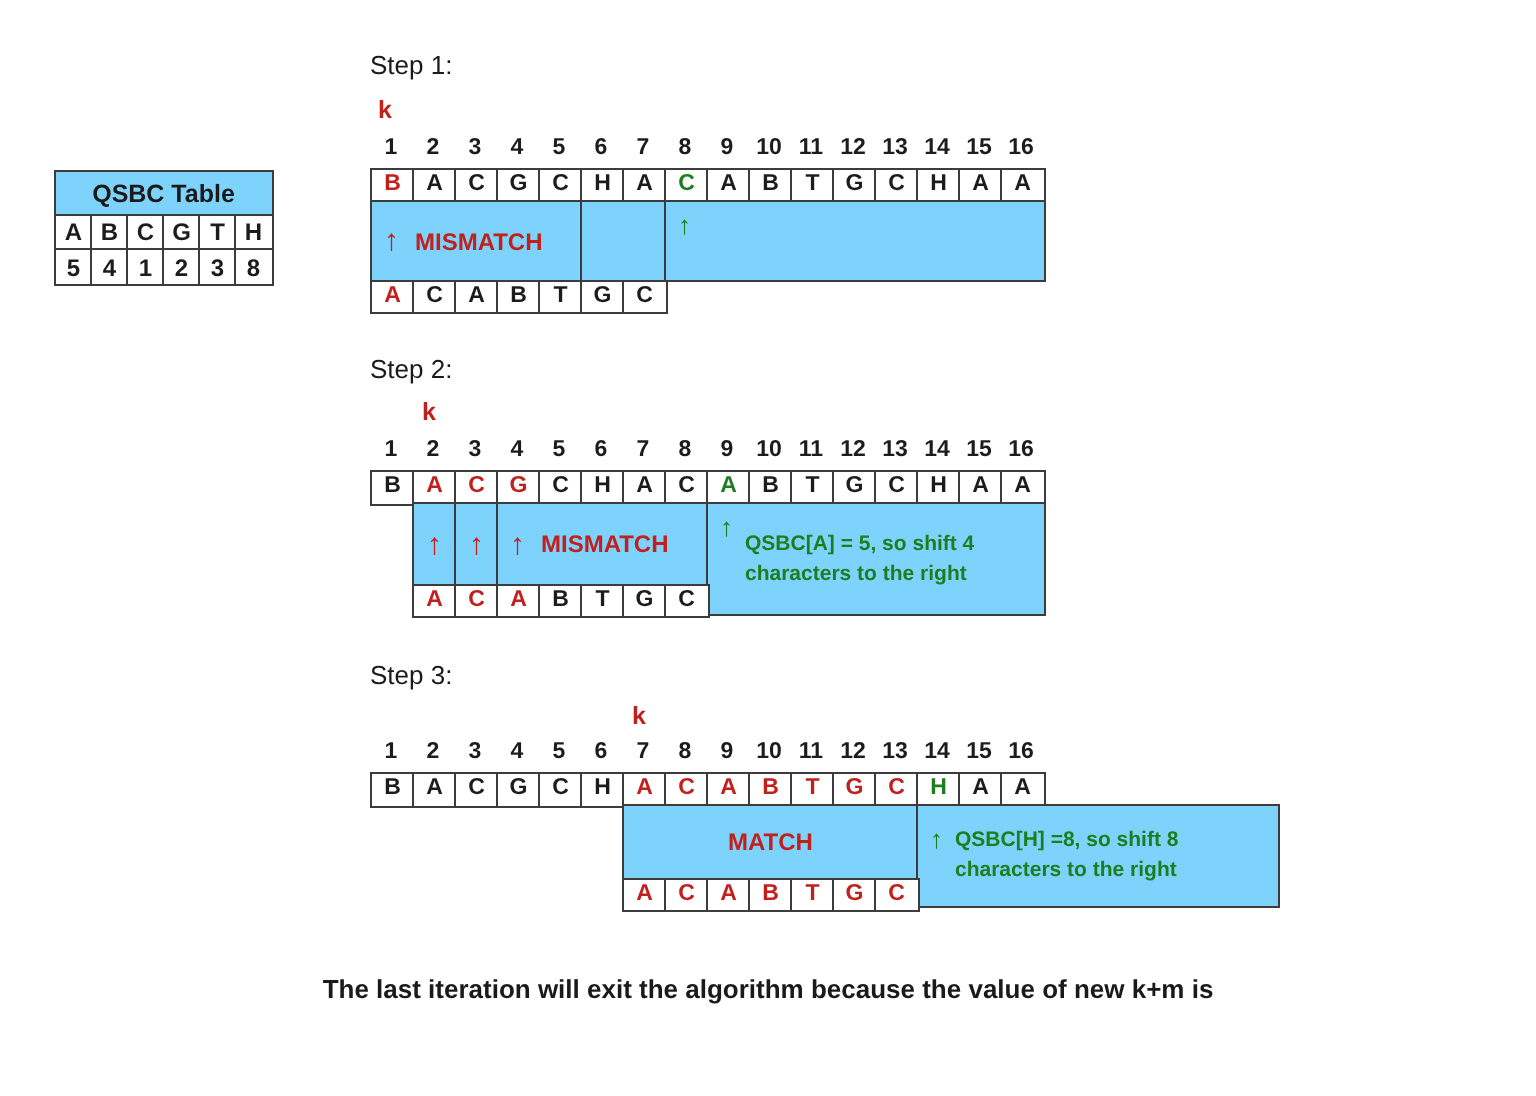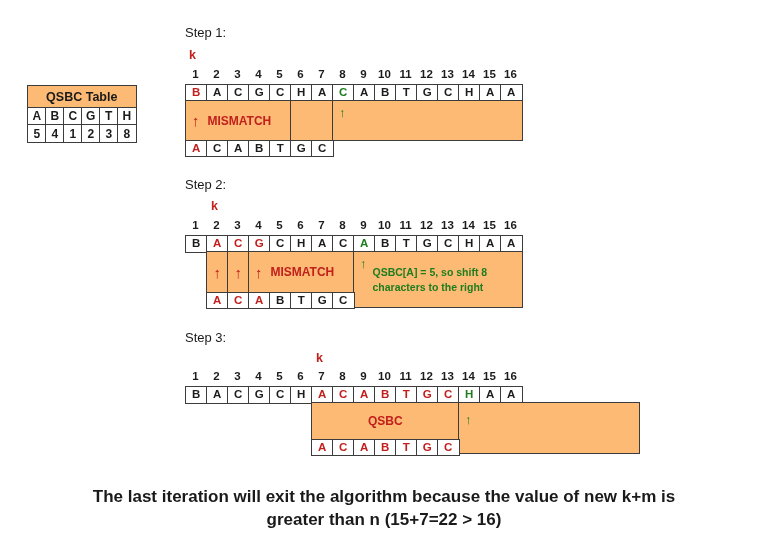"QSBC Table" .box { background: #fdba74 -> #7dd3fc }
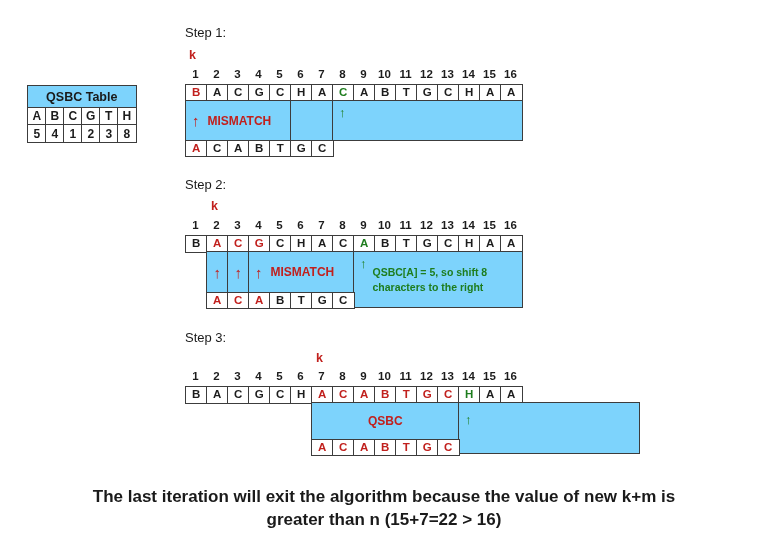"QSBC[A] = 5, so shift" span.gtext { text: 8 -> 4 }
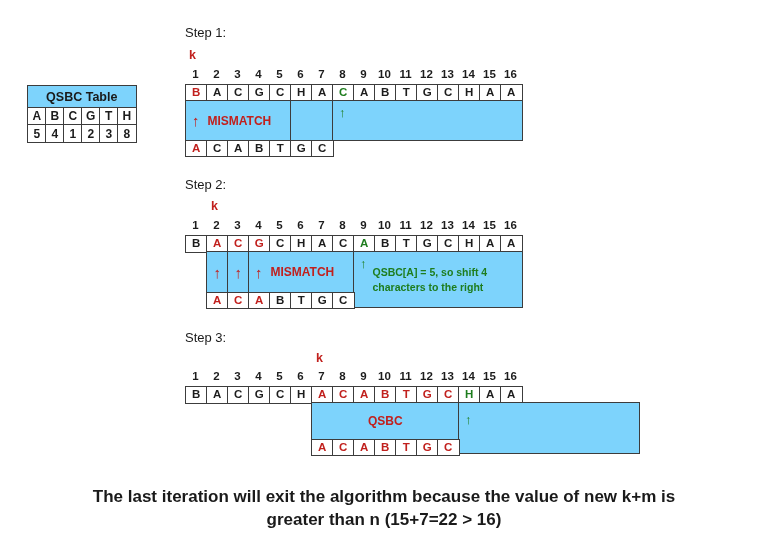"QSBC" span { text: QSBC -> MATCH }
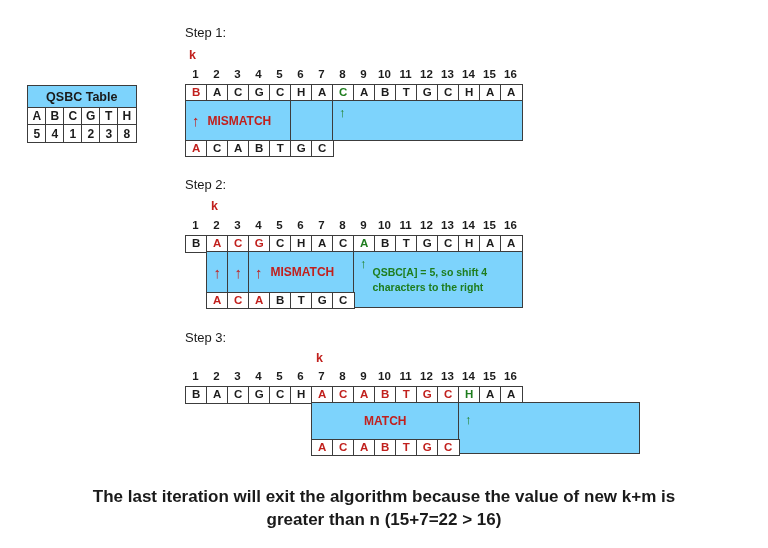"QSBC[H] =8, so shift 8" span.gtext { html: none -> <span>QSBC[H] =8, so shift 8 characters to the right</span> }
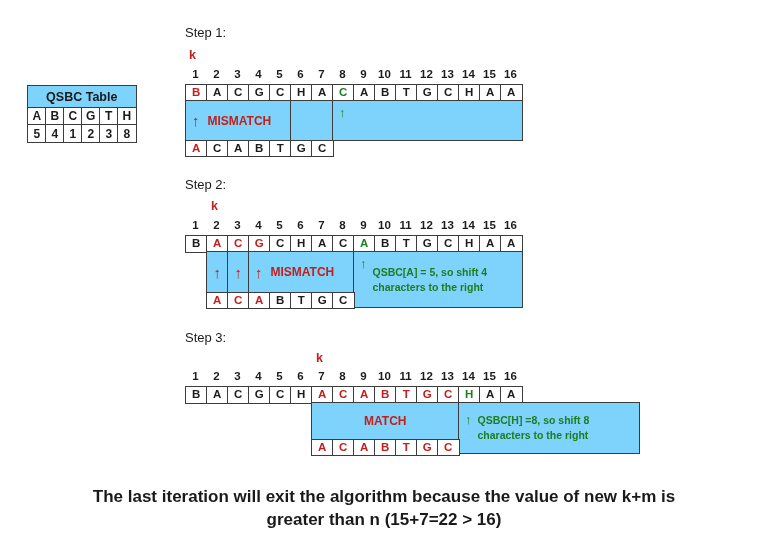"The last iteration will exit" .footer { font-size: 17px -> 13px }
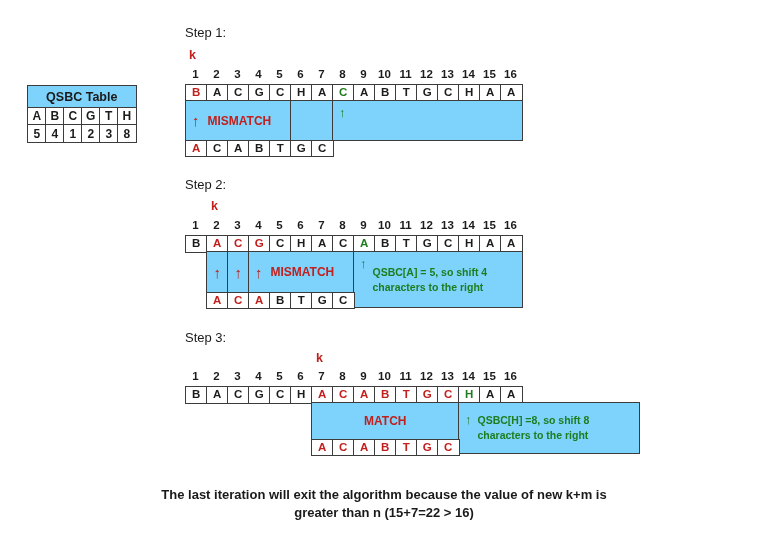"greater than n (15+7=22 >" div { html: <div>greater than n (15+7=22 &gt; 16)</div> -> none }
